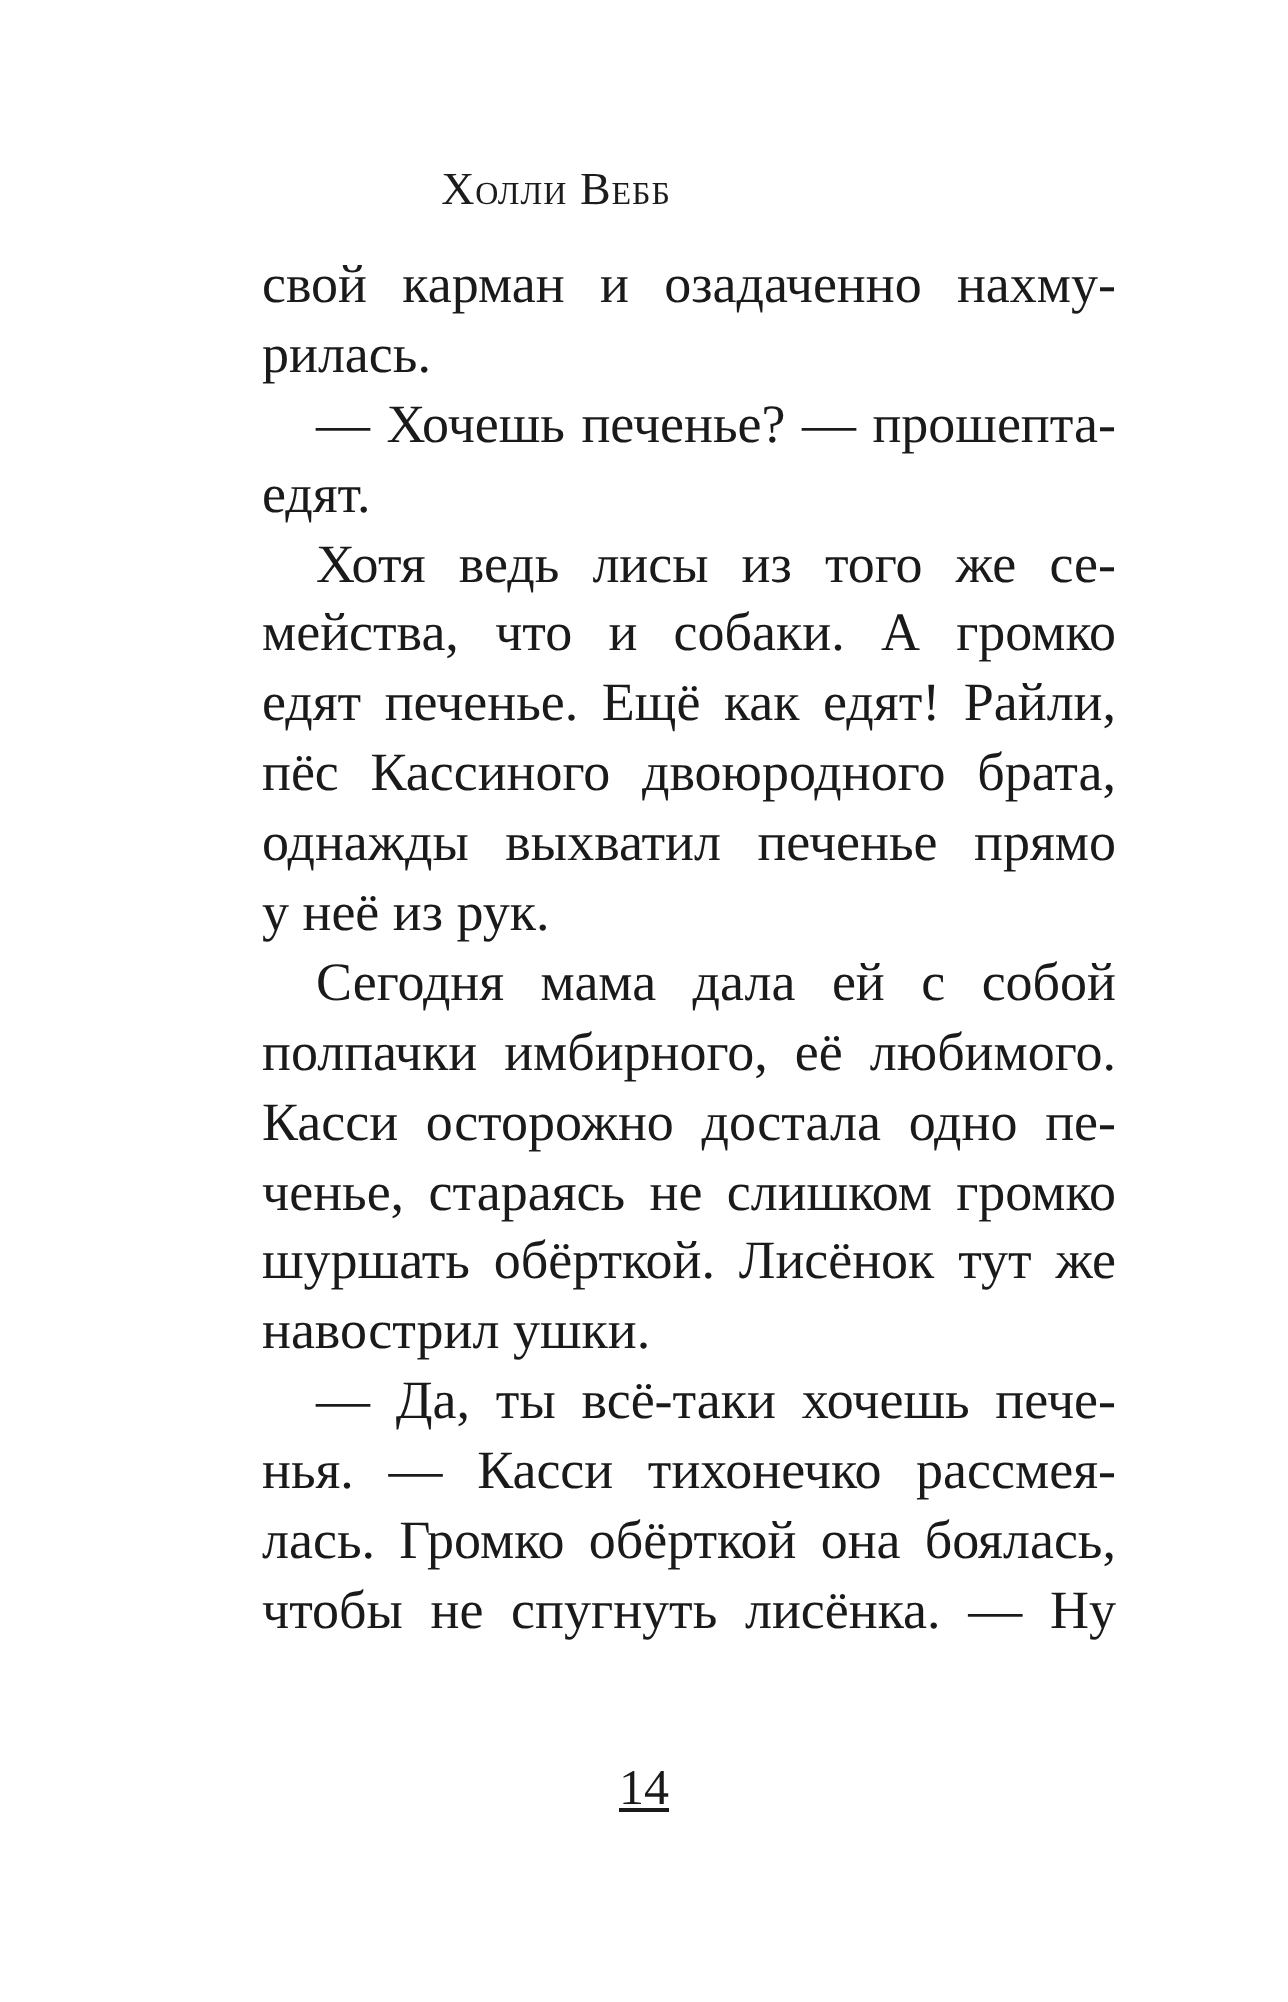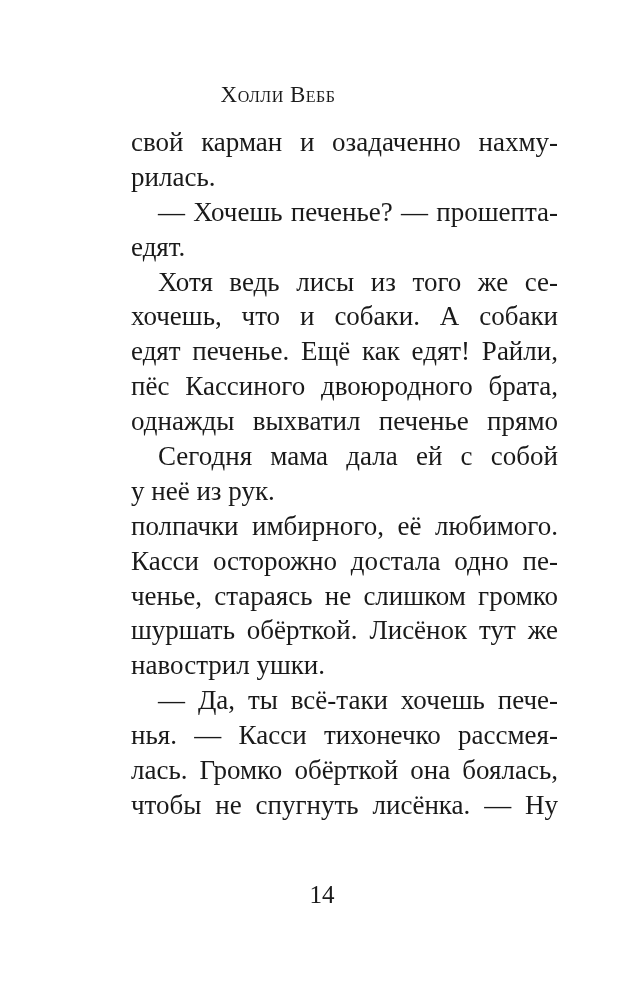"хочешь, что и собаки. А" span.inner { text: хочешь, что и собаки. А собаки -> мейства, что и собаки. А громко }
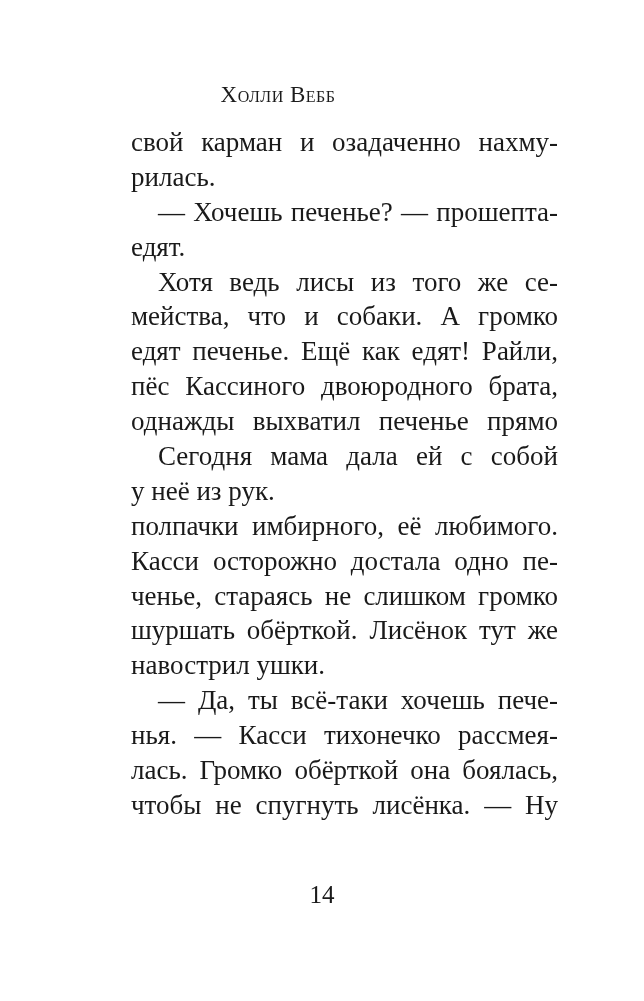"Сегодня мама дала ей с" div.line { order: before "у неё из рук." -> after "у неё из рук." }
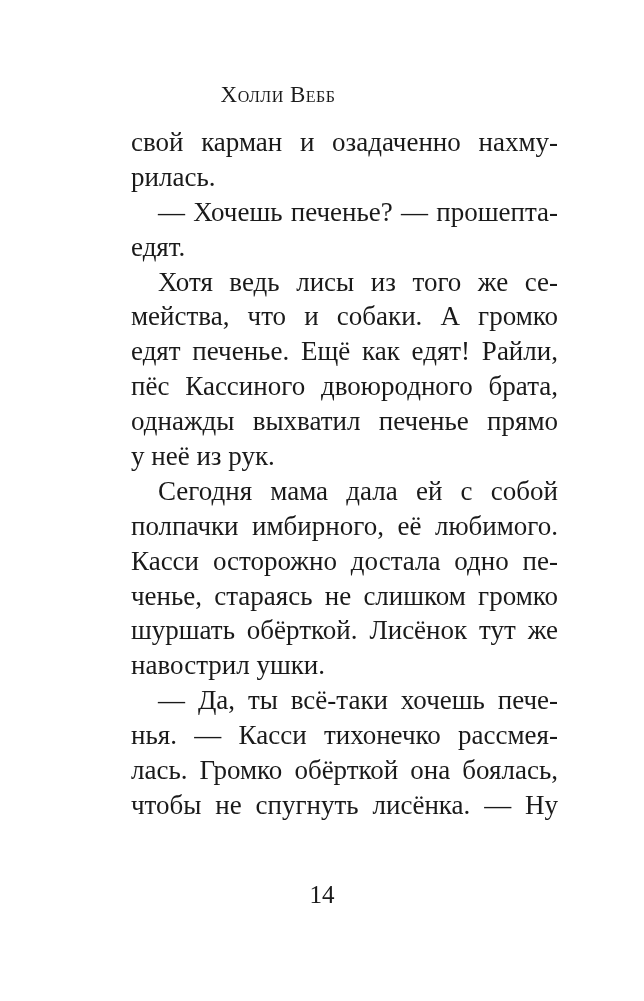"14" .page-number { text-decoration: none -> underline }
